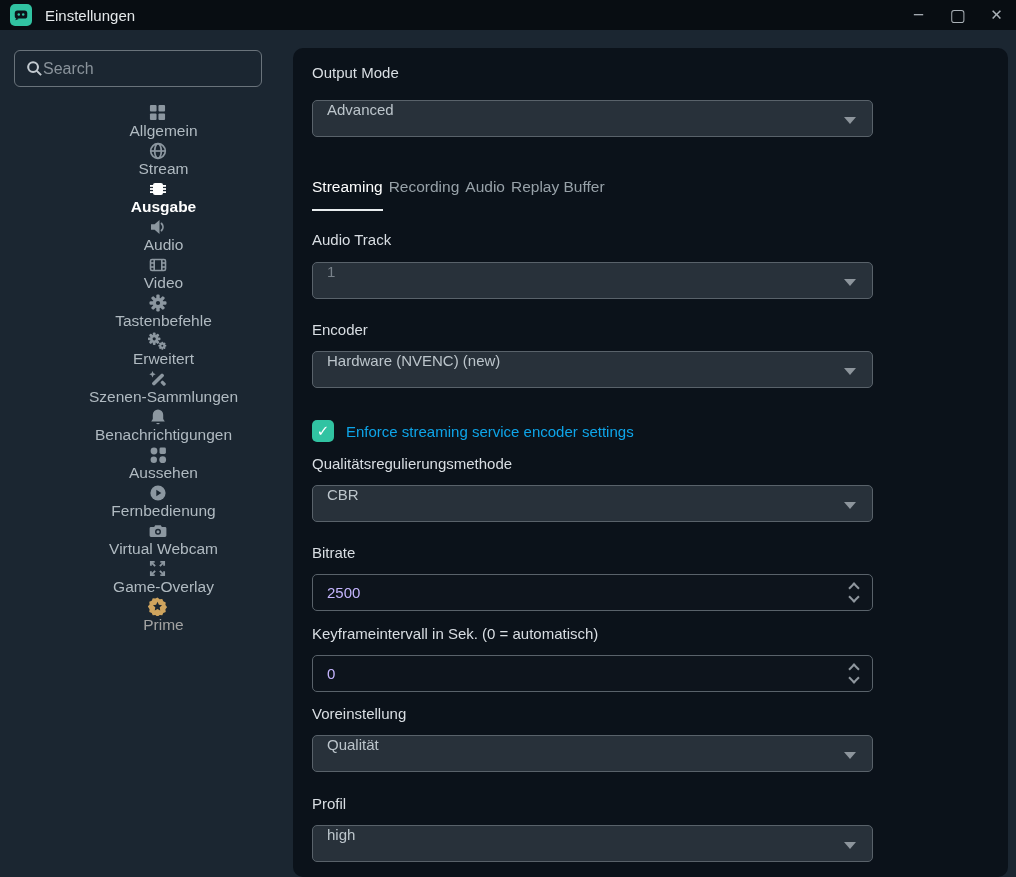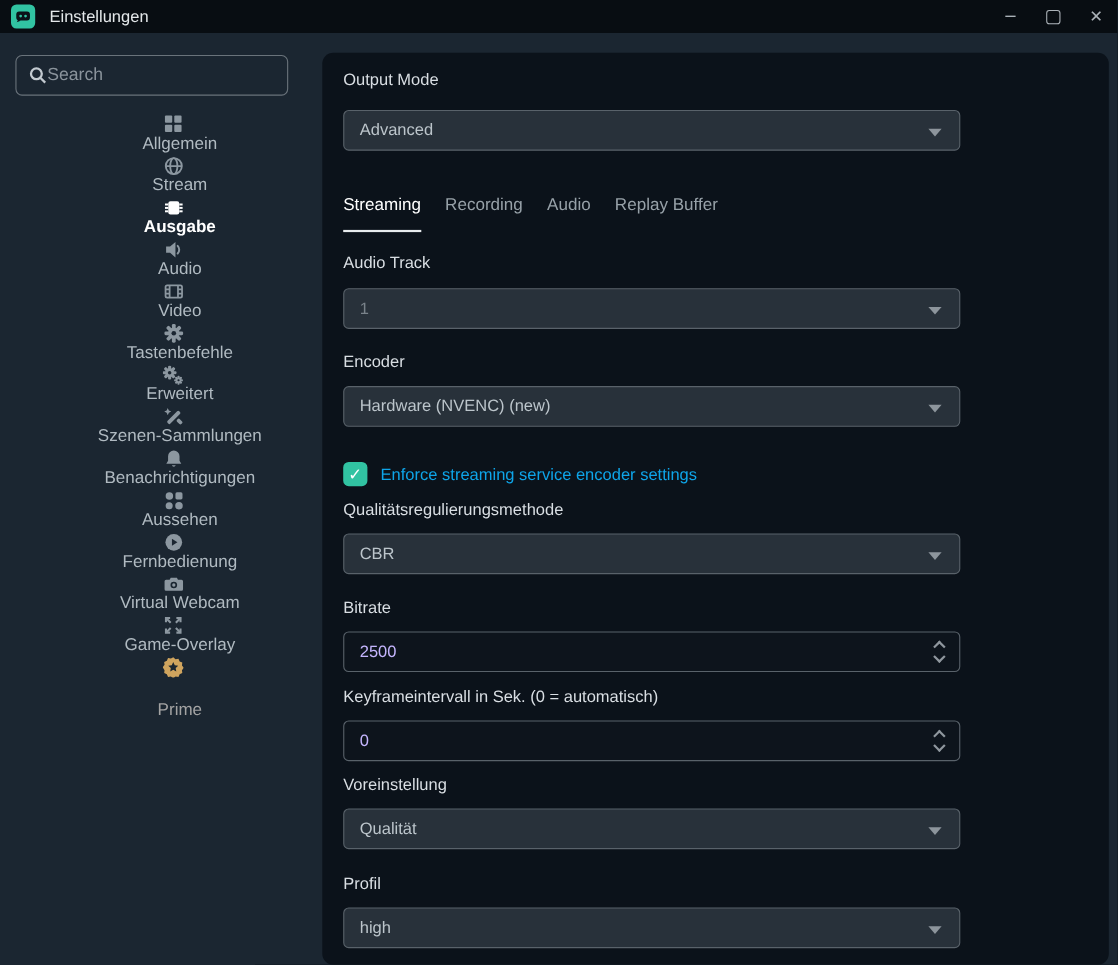"Advanced" .control { align-items: center -> none }
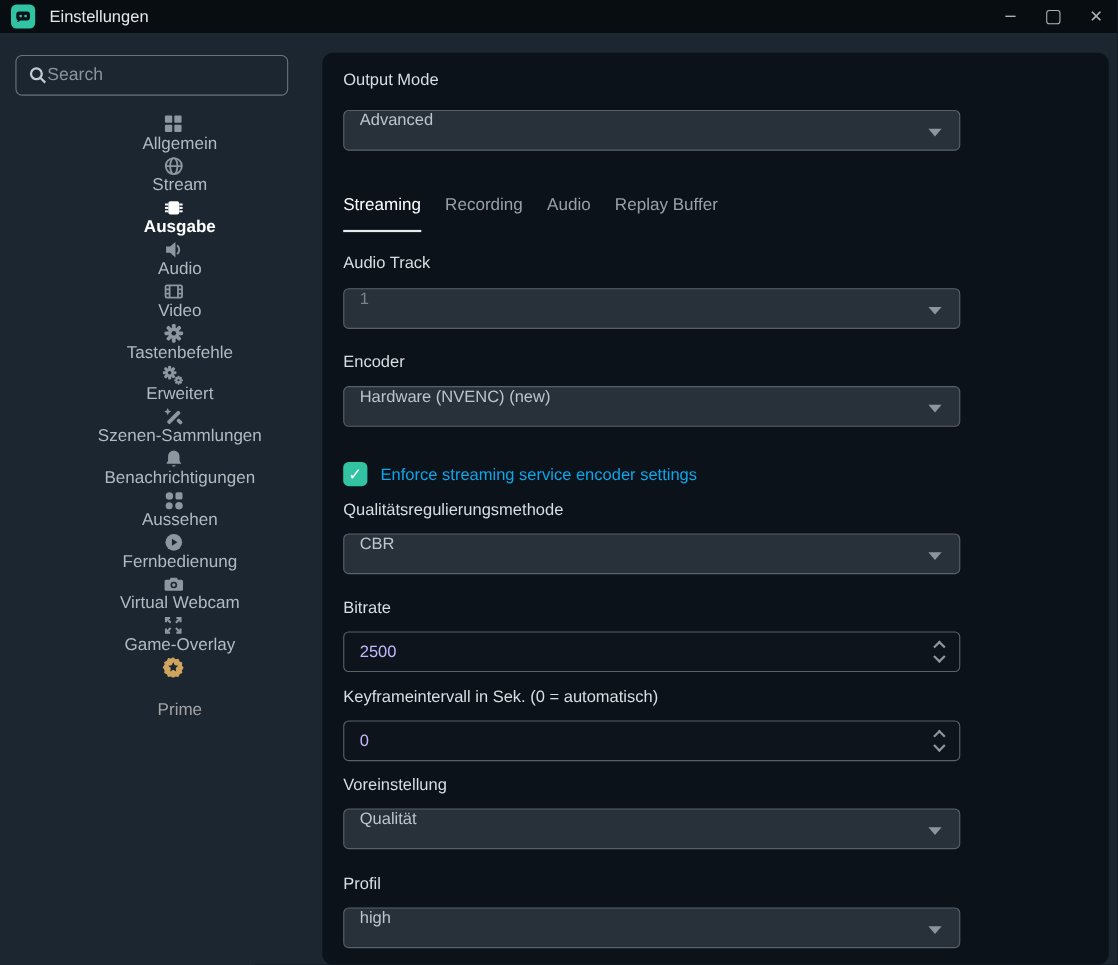"Streaming" .tabs { gap: 22px -> 6px }
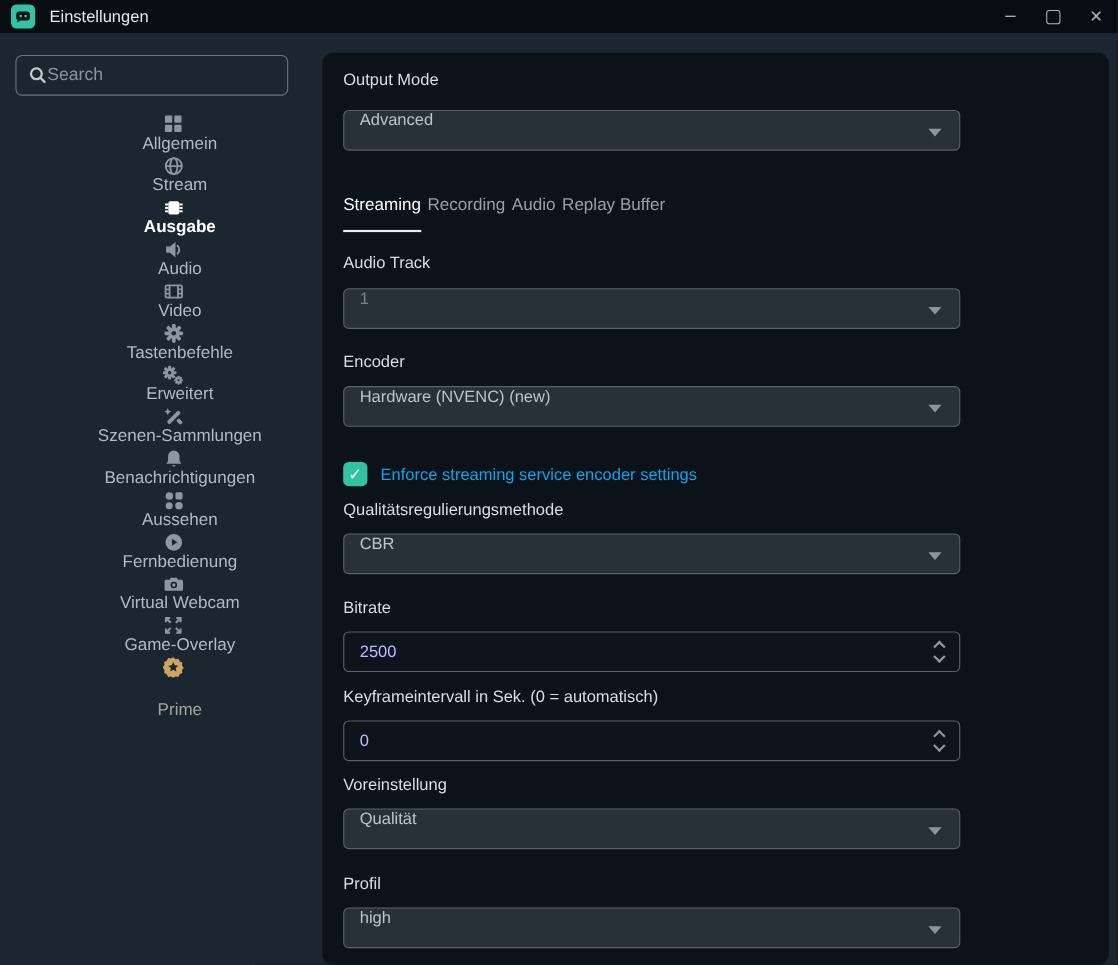"Prime" .nav-item.gold { gap: 21px -> none }
